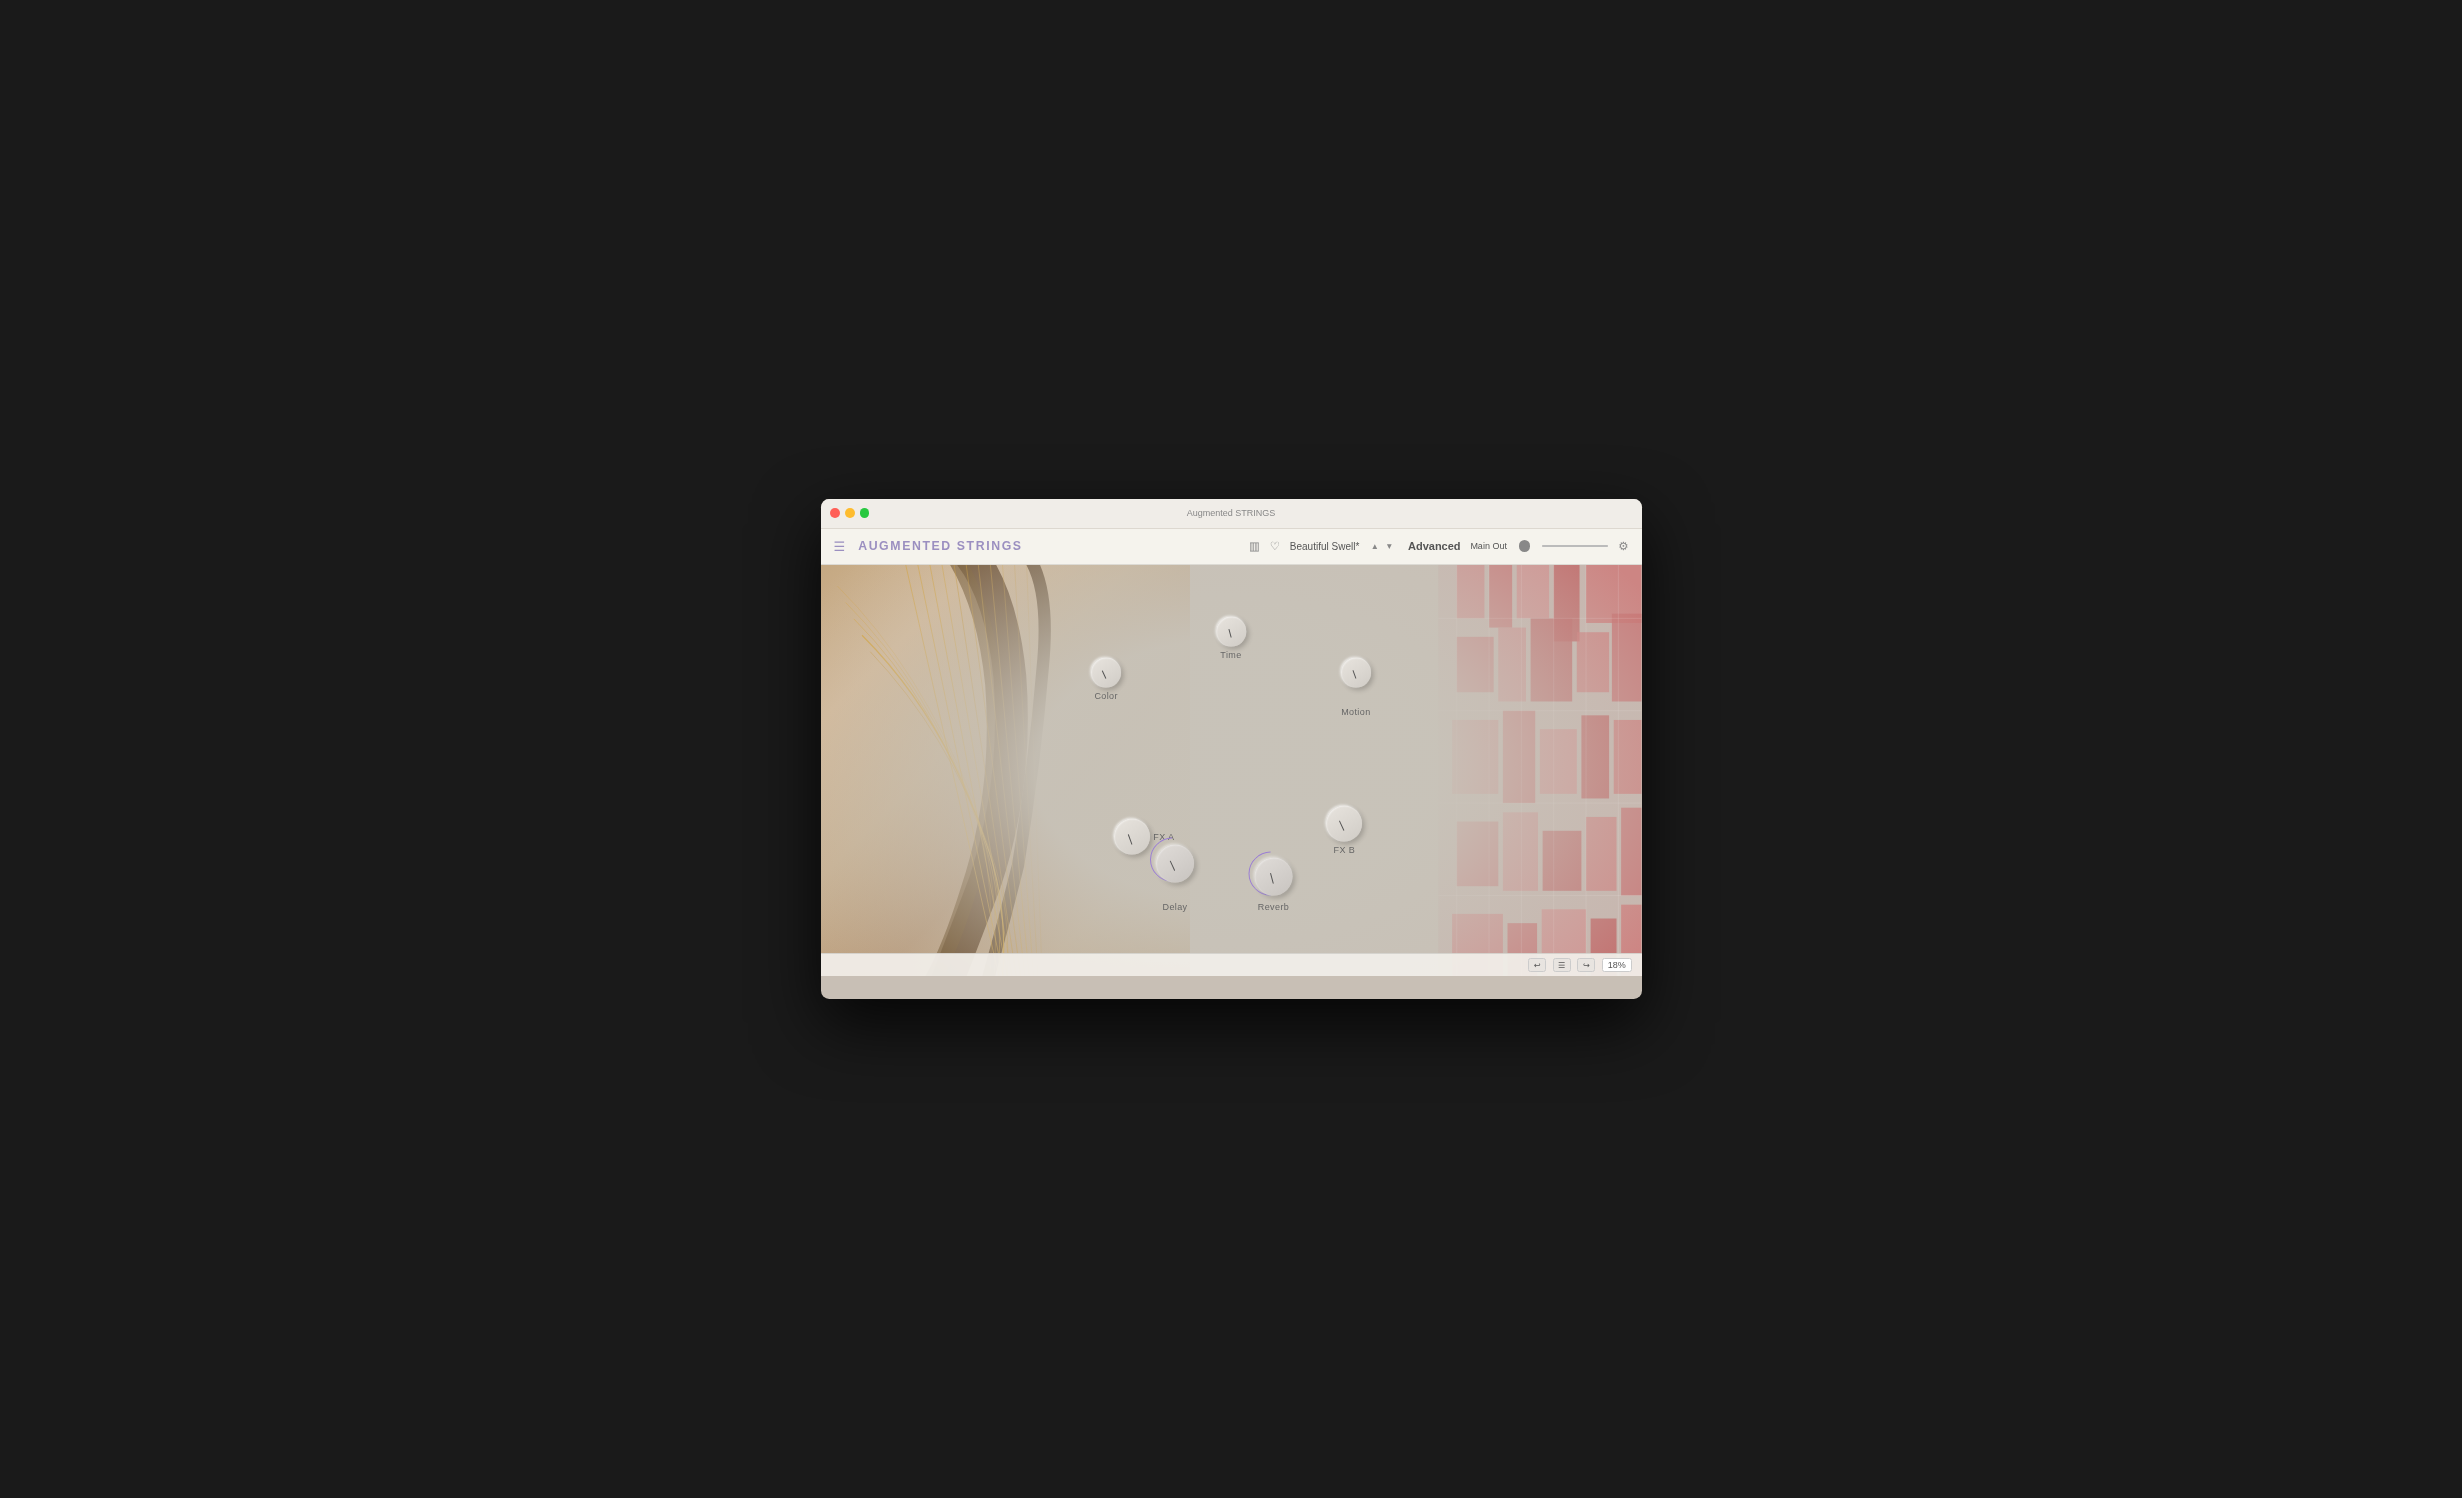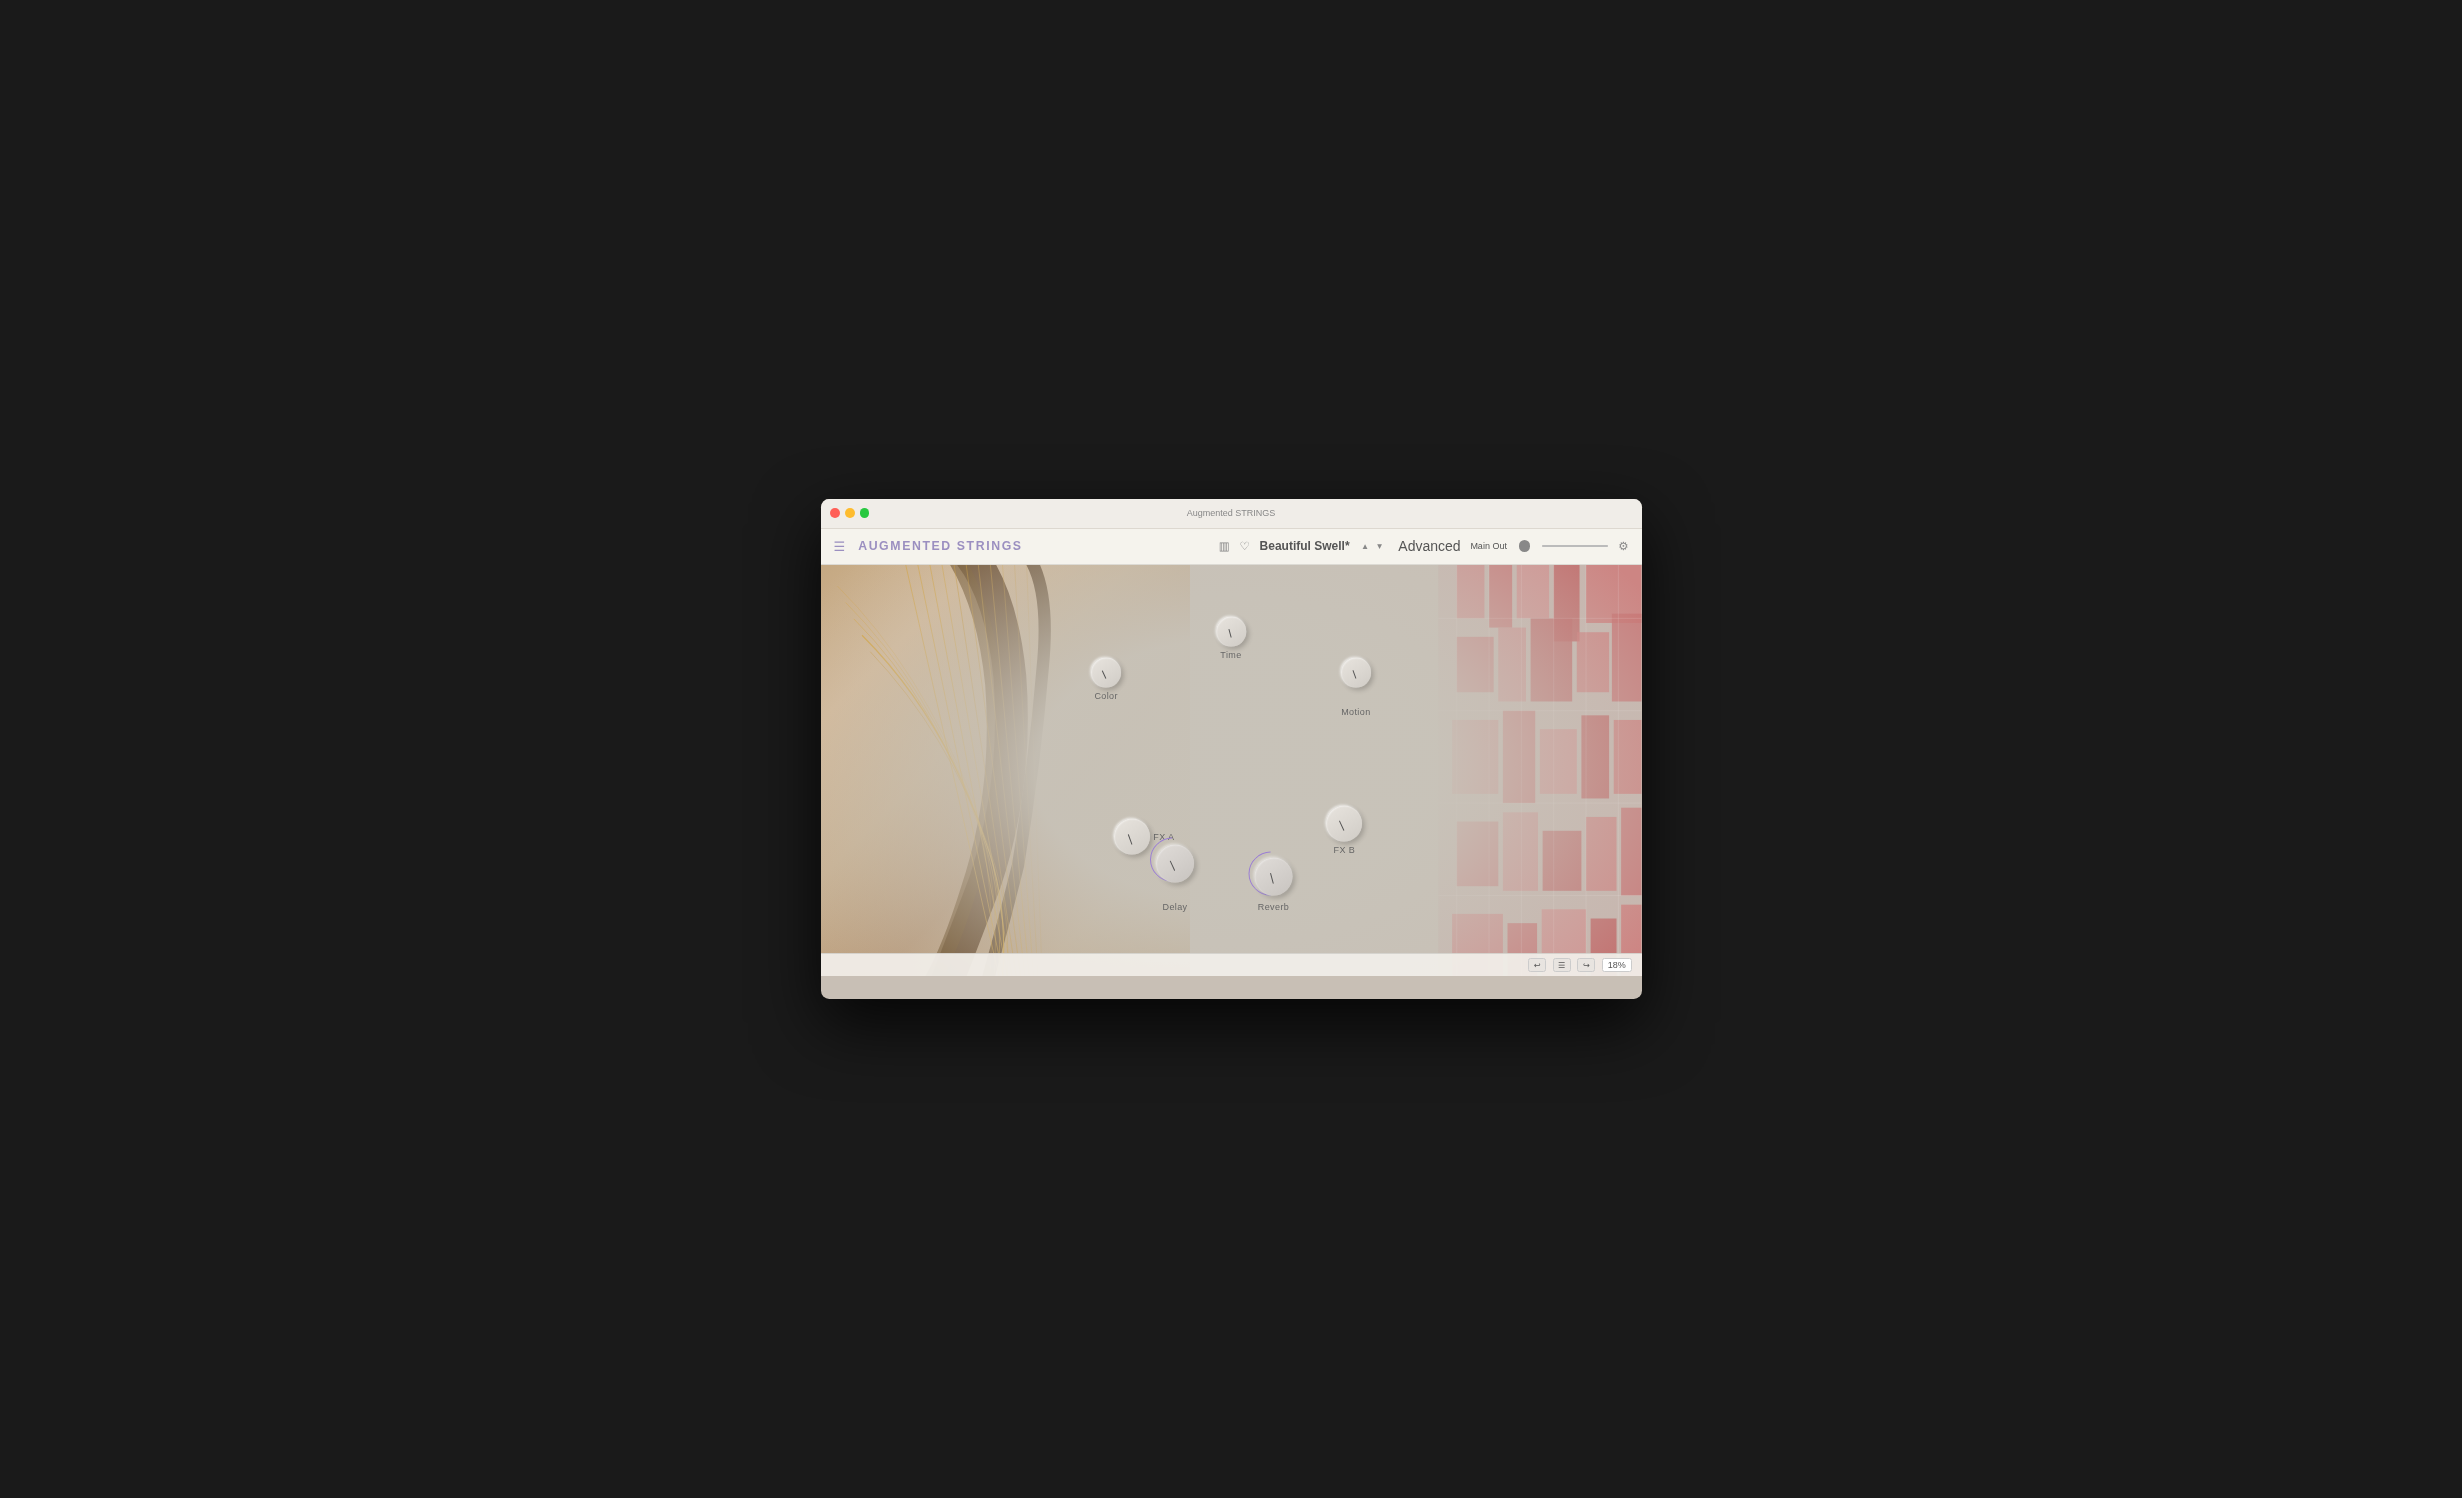"Beautiful Swell*" .preset-name { font-size: 12px -> 10px; font-weight: bold -> none }
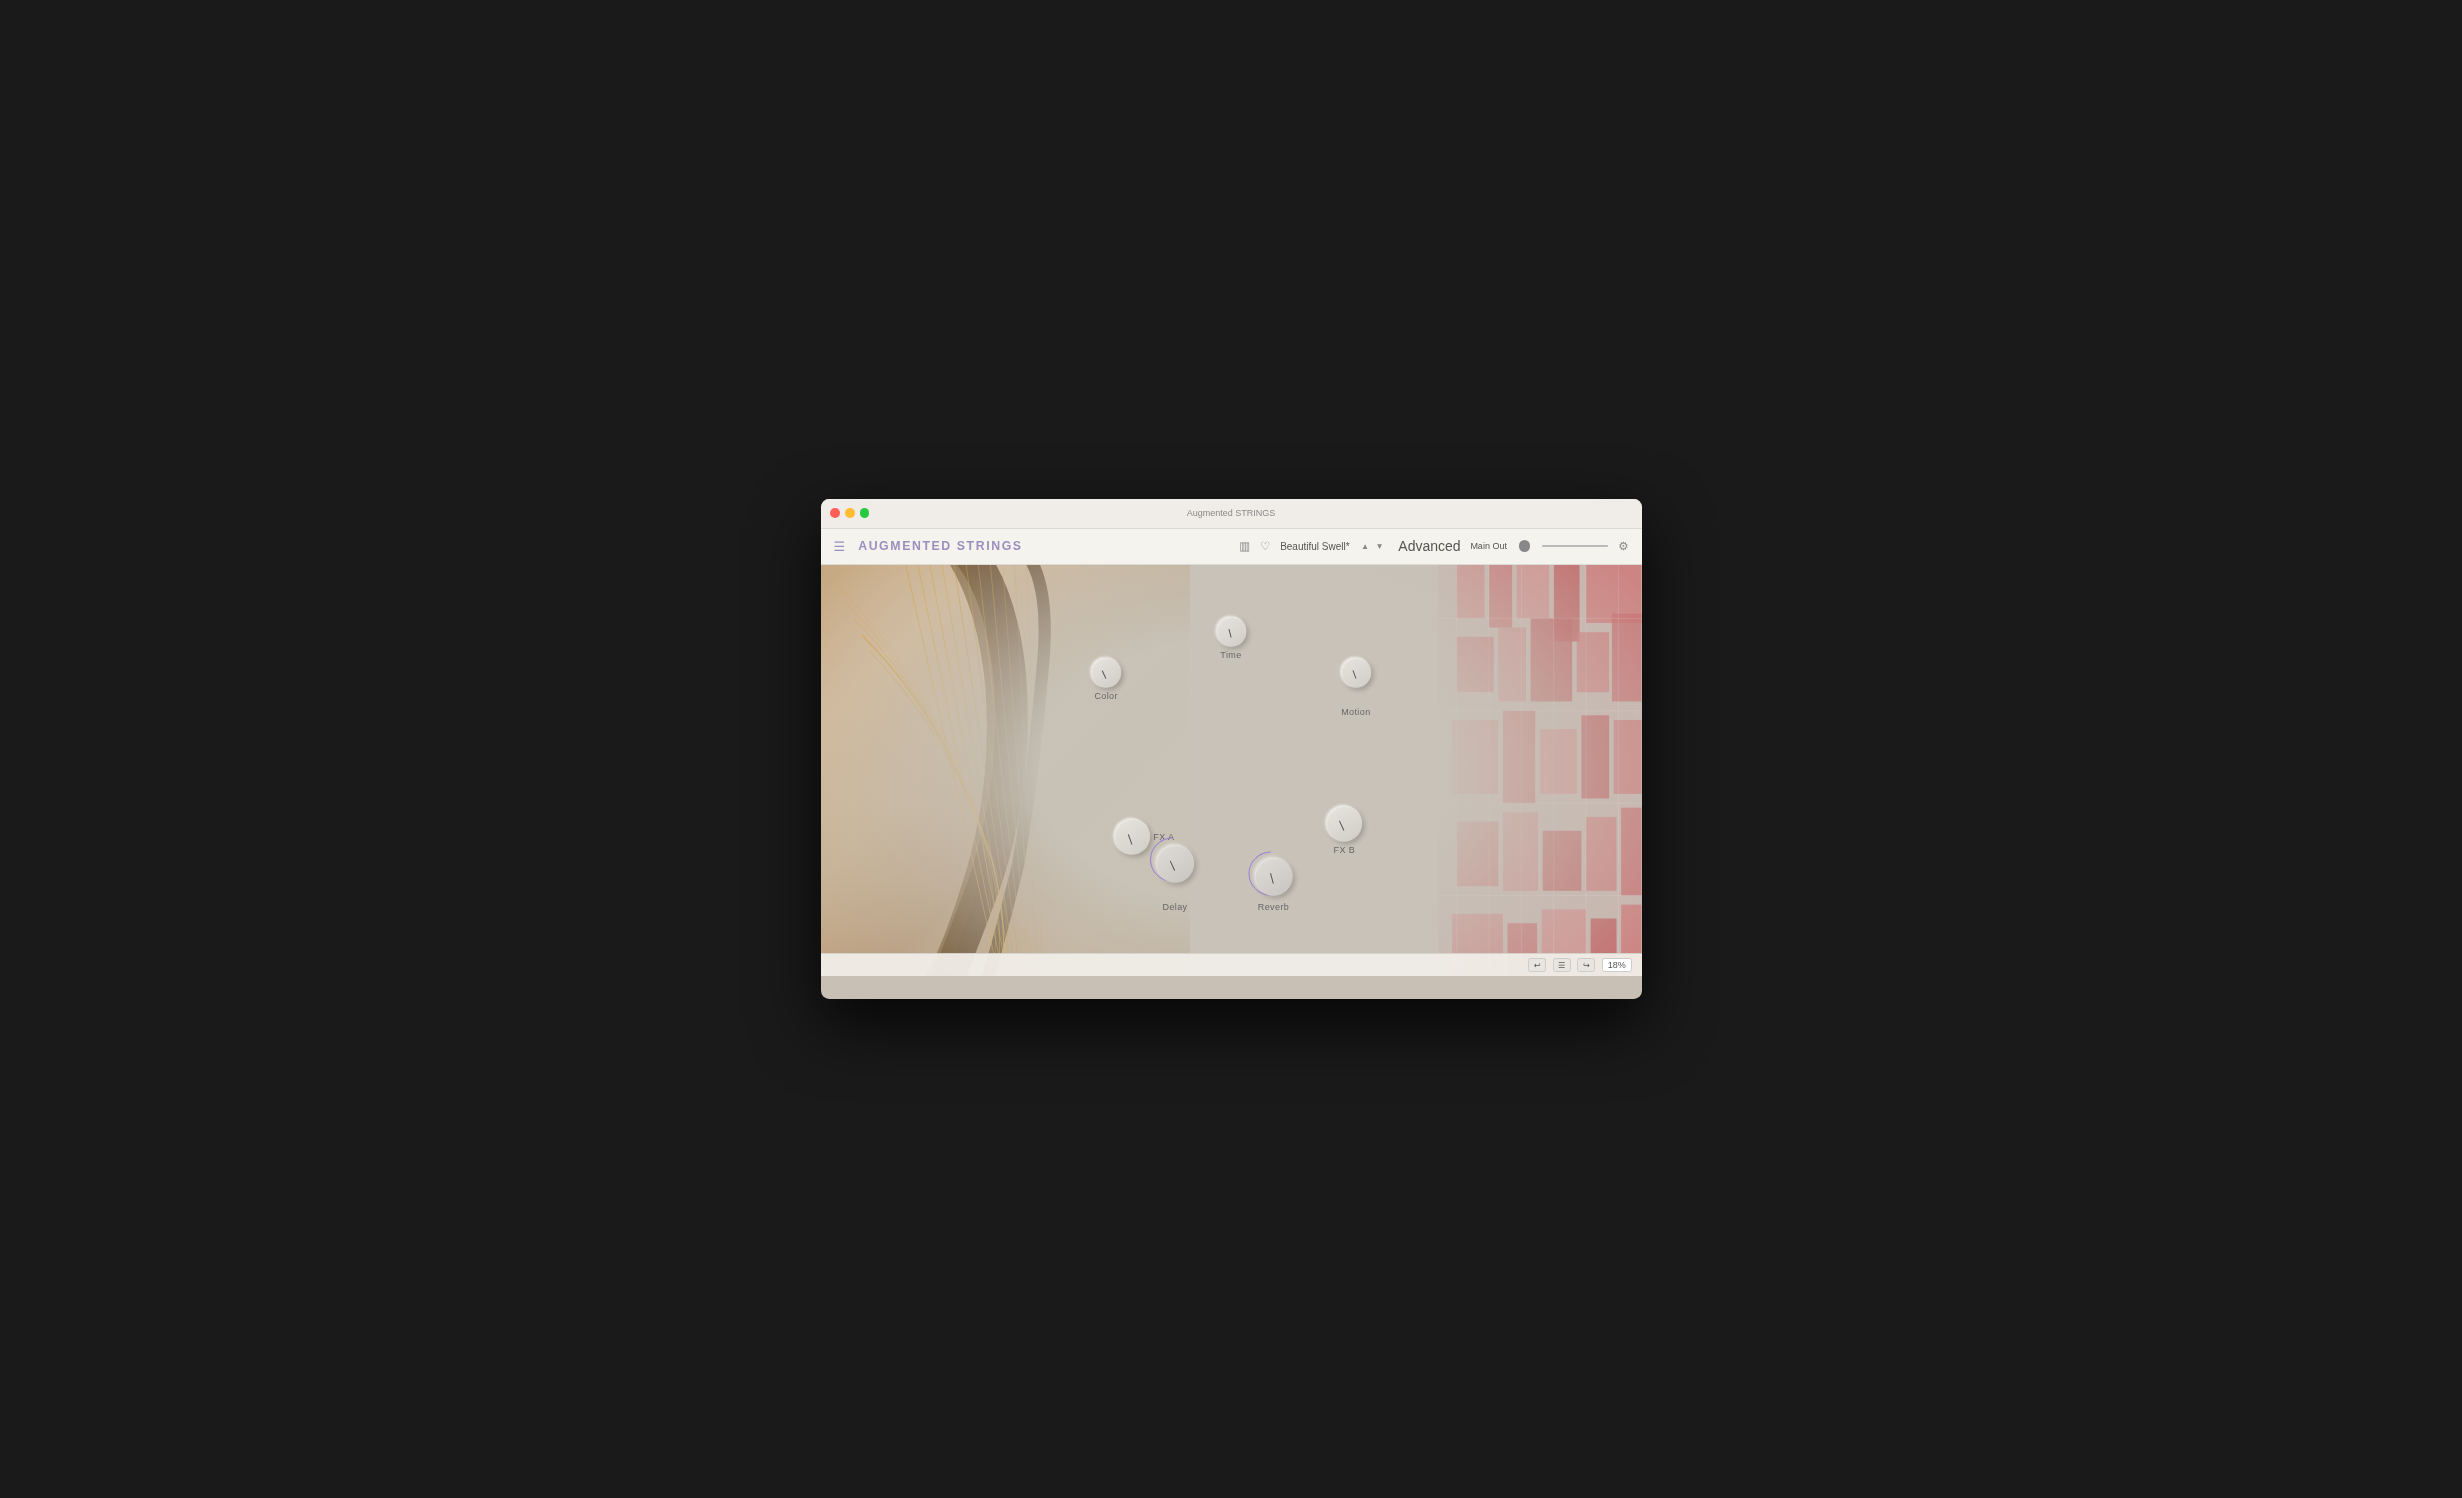"Advanced" .advanced-btn { font-size: 14px -> 11px; font-weight: none -> bold }
